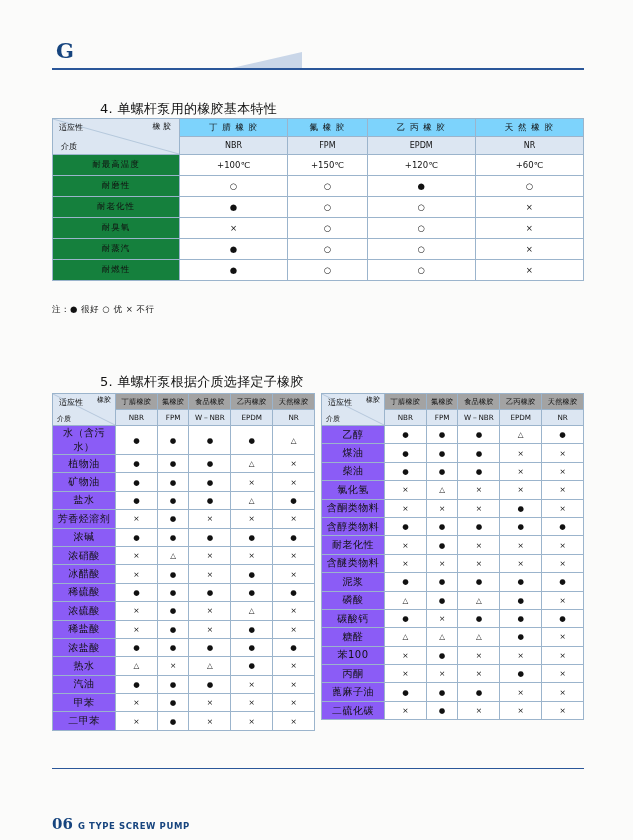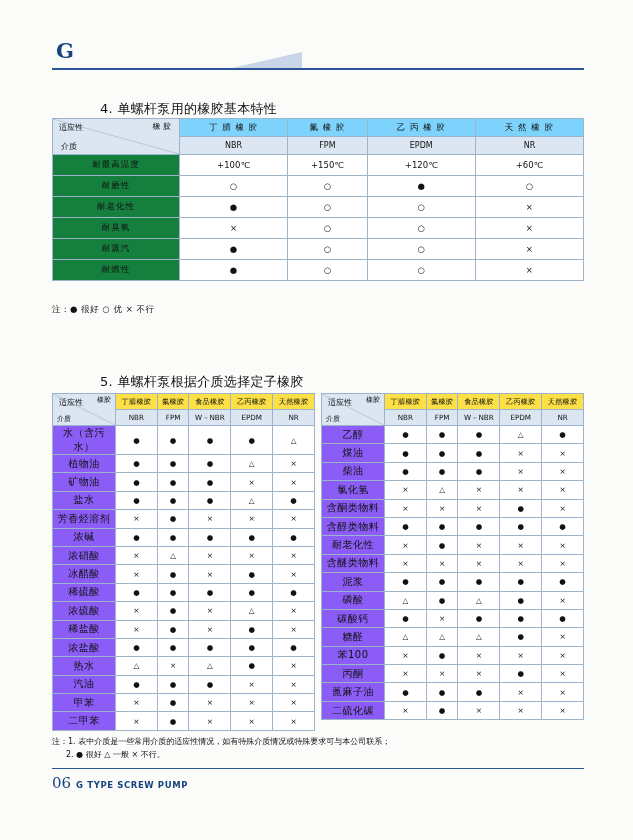"丁腈橡胶" .half .chdr { background: #fde047 -> #a3a3a3 }
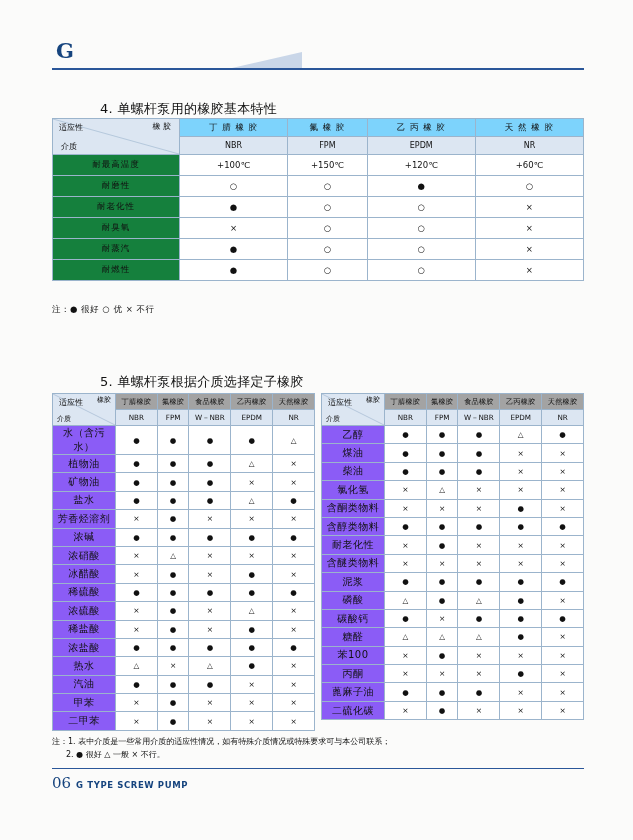"注：1." div.notes { html: <div> <div>注：1. 表中介质是一些常用介质的适应性情况，如有特殊介质情况或特殊要求可与本公司联系；</div> <div>2. ● 很好 △ 一般 × 不行。</div> </div> -> none }
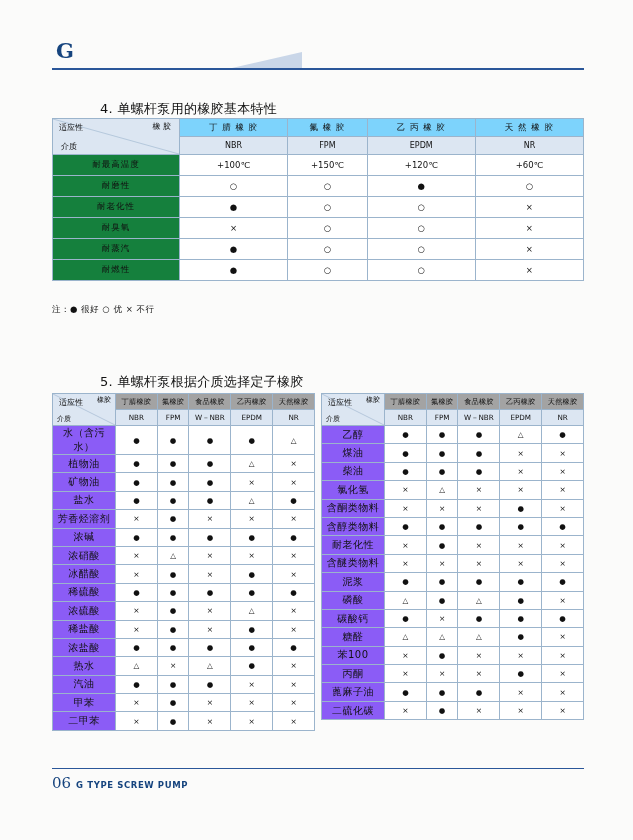"06" .foot-num { font-weight: normal -> bold; margin-top: none -> 41px }
